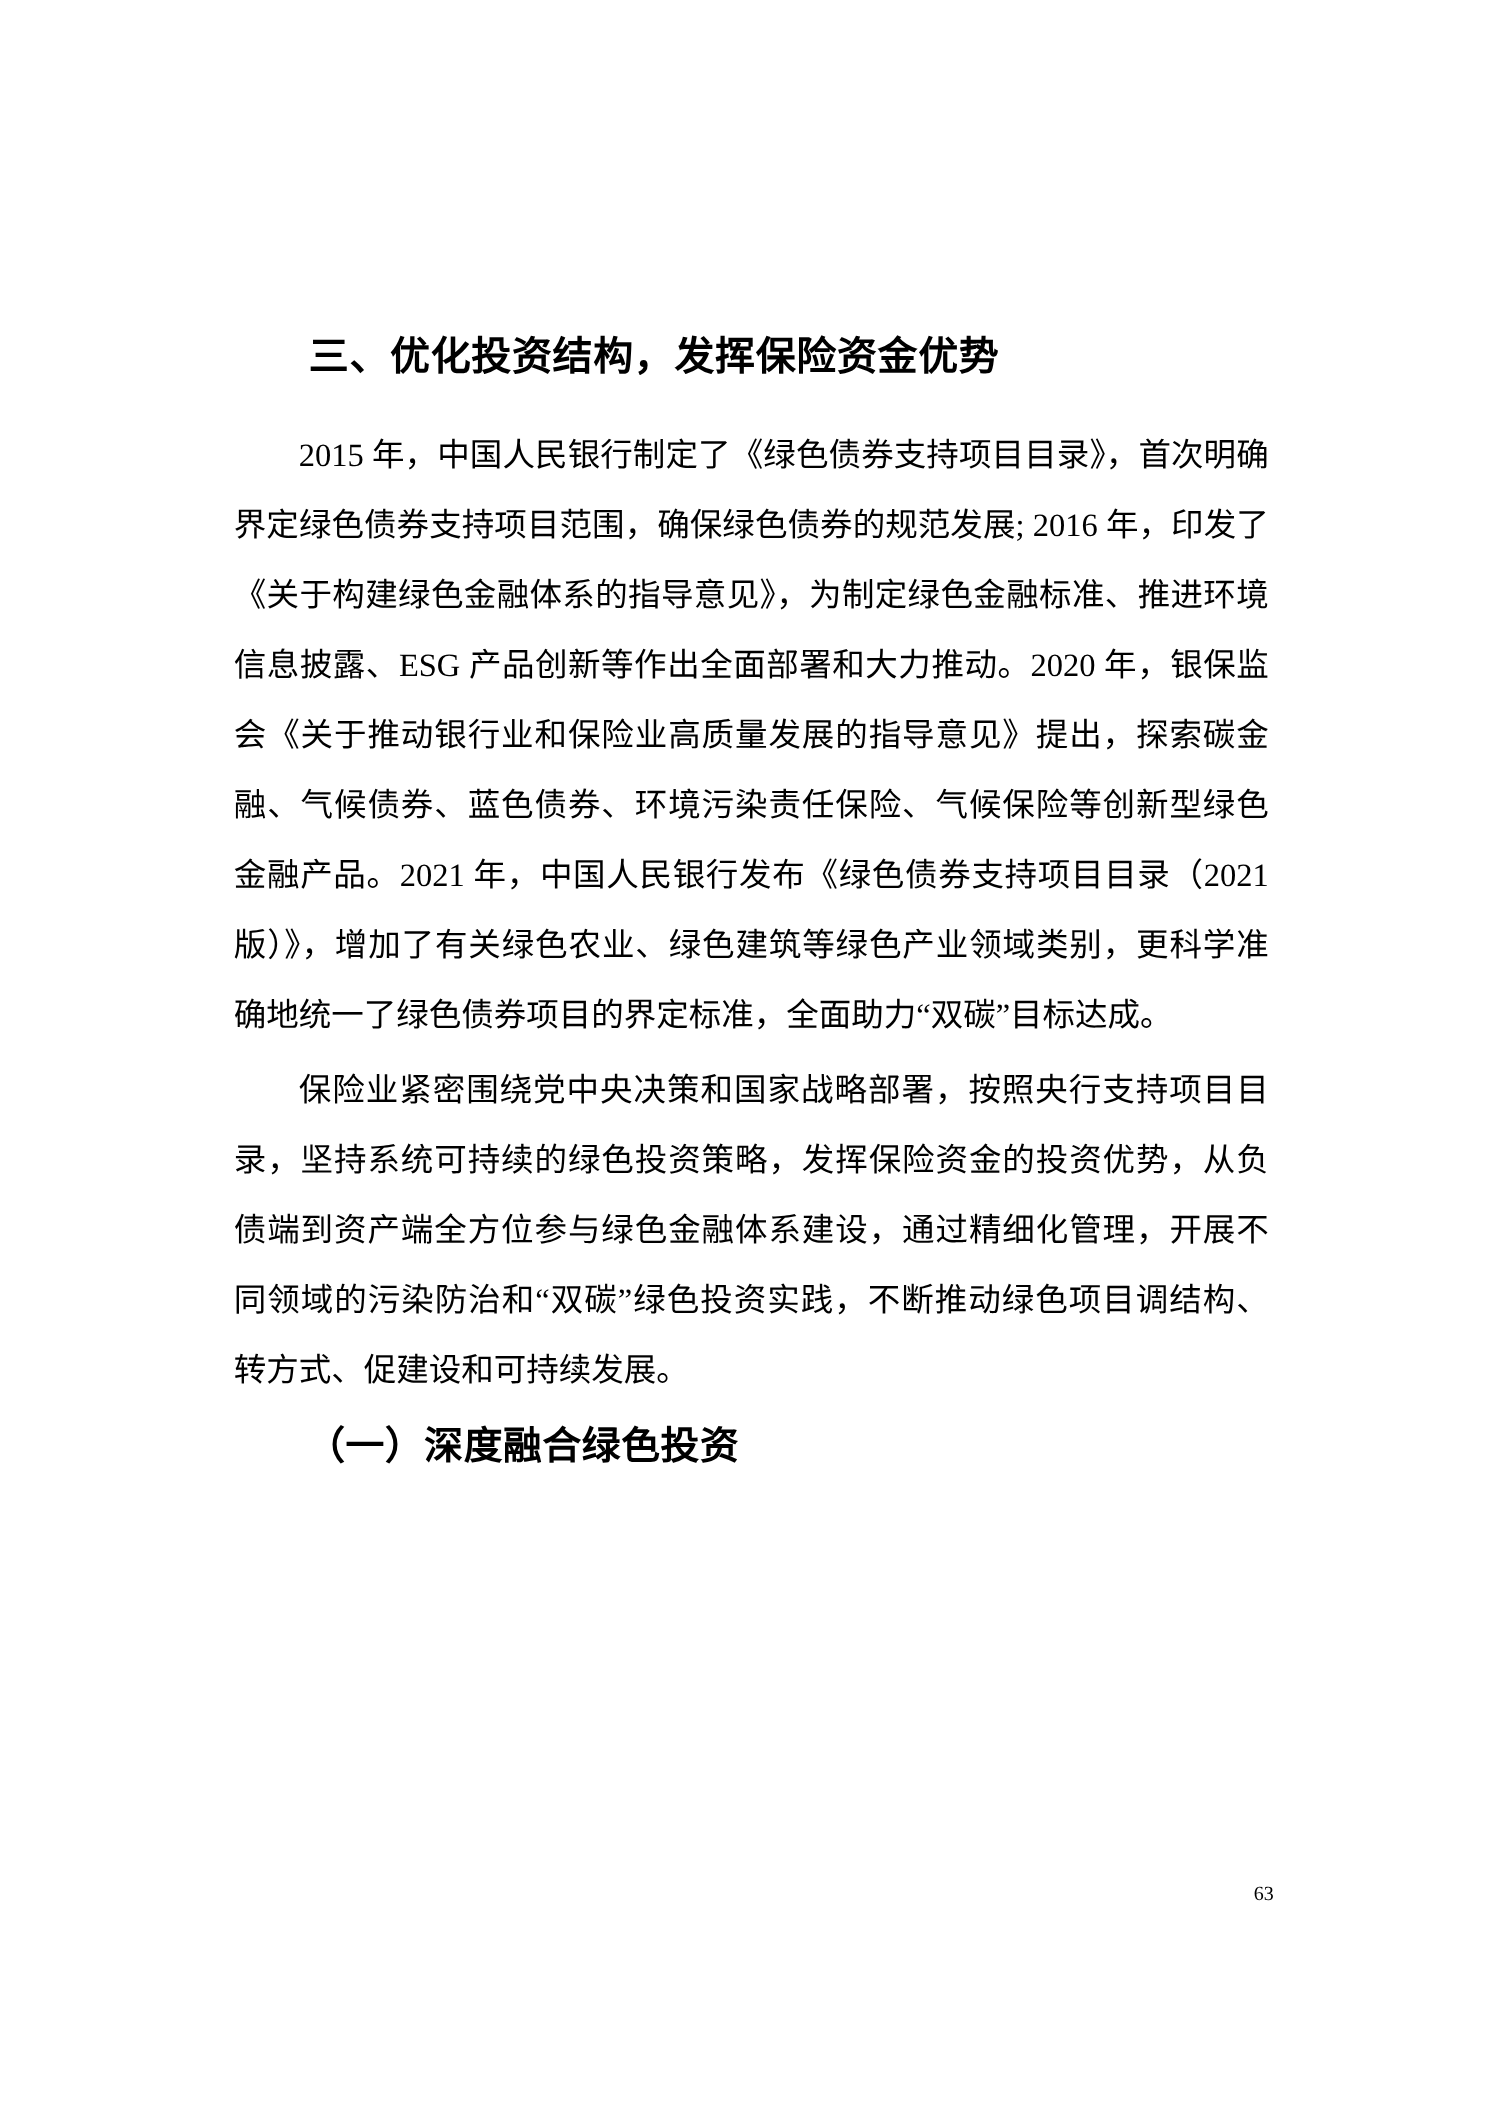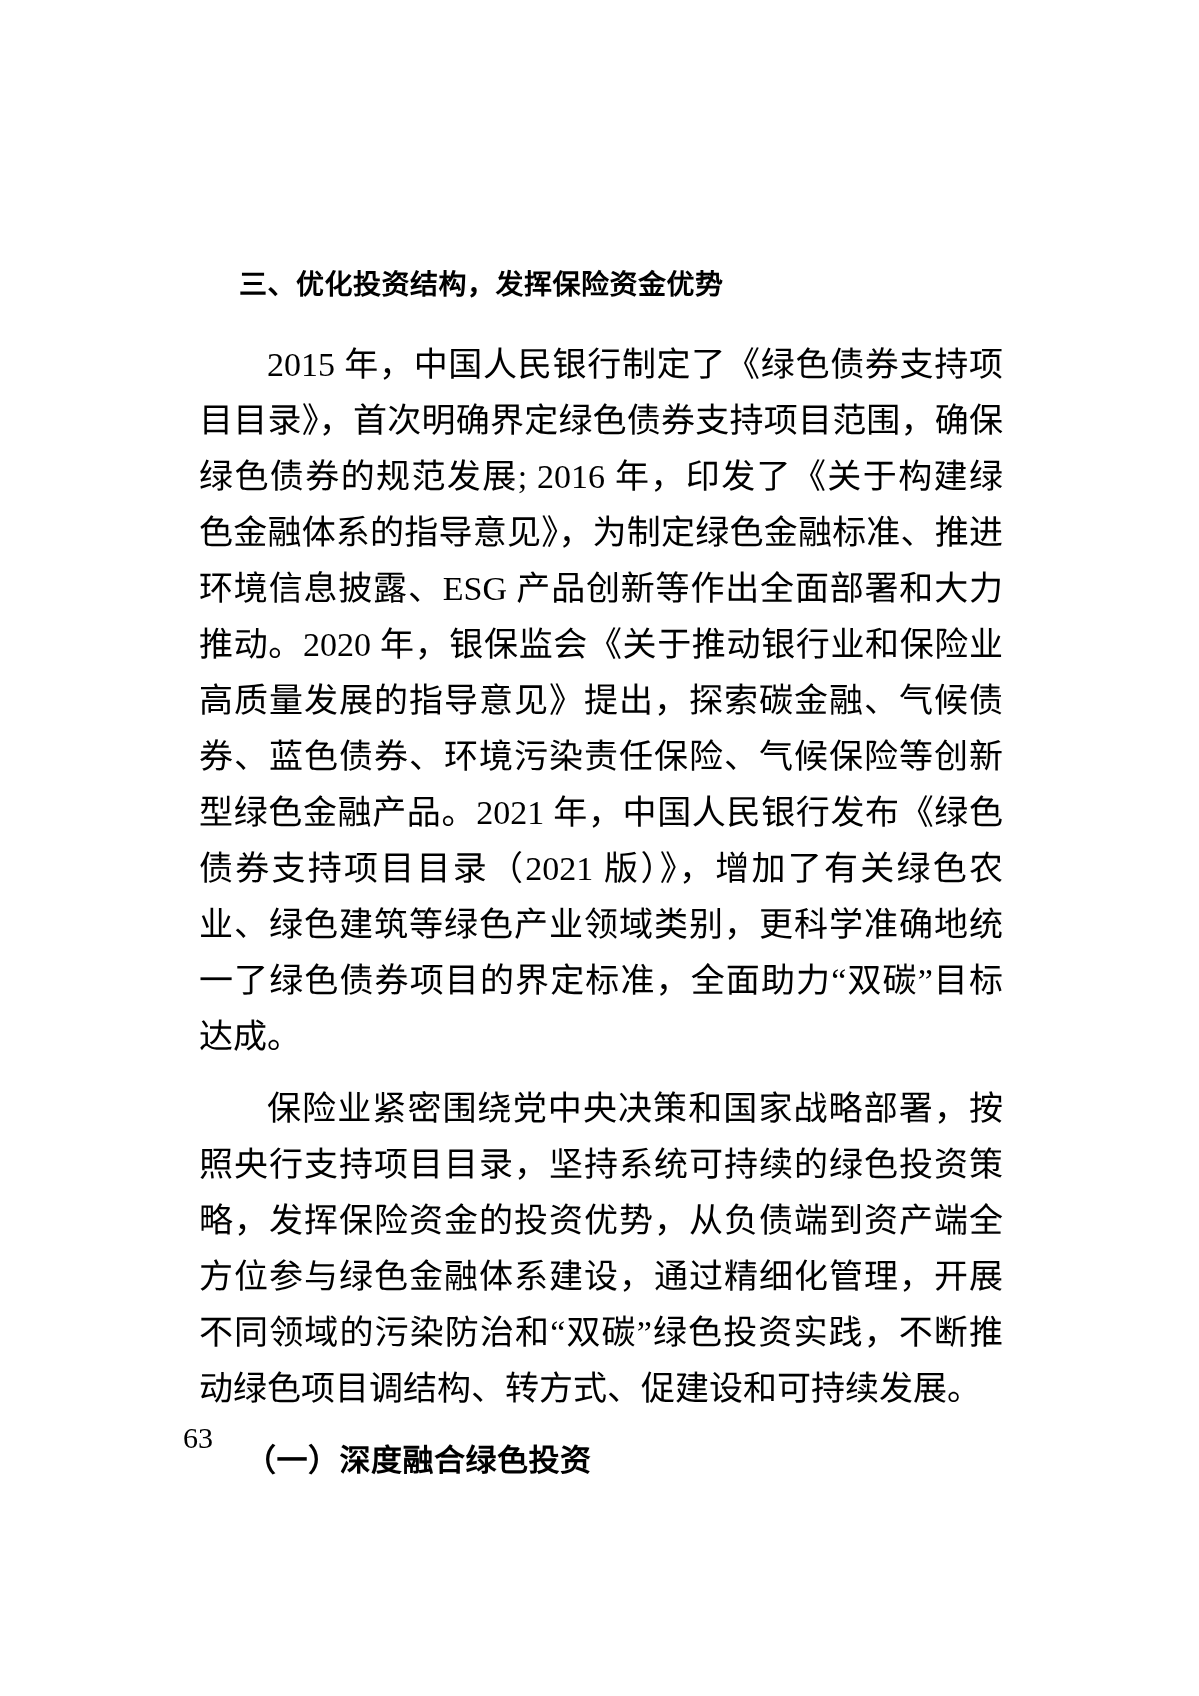"三、优化投资结构，发挥保险资金优势" .doc-heading { font-size: 28px -> 32px }
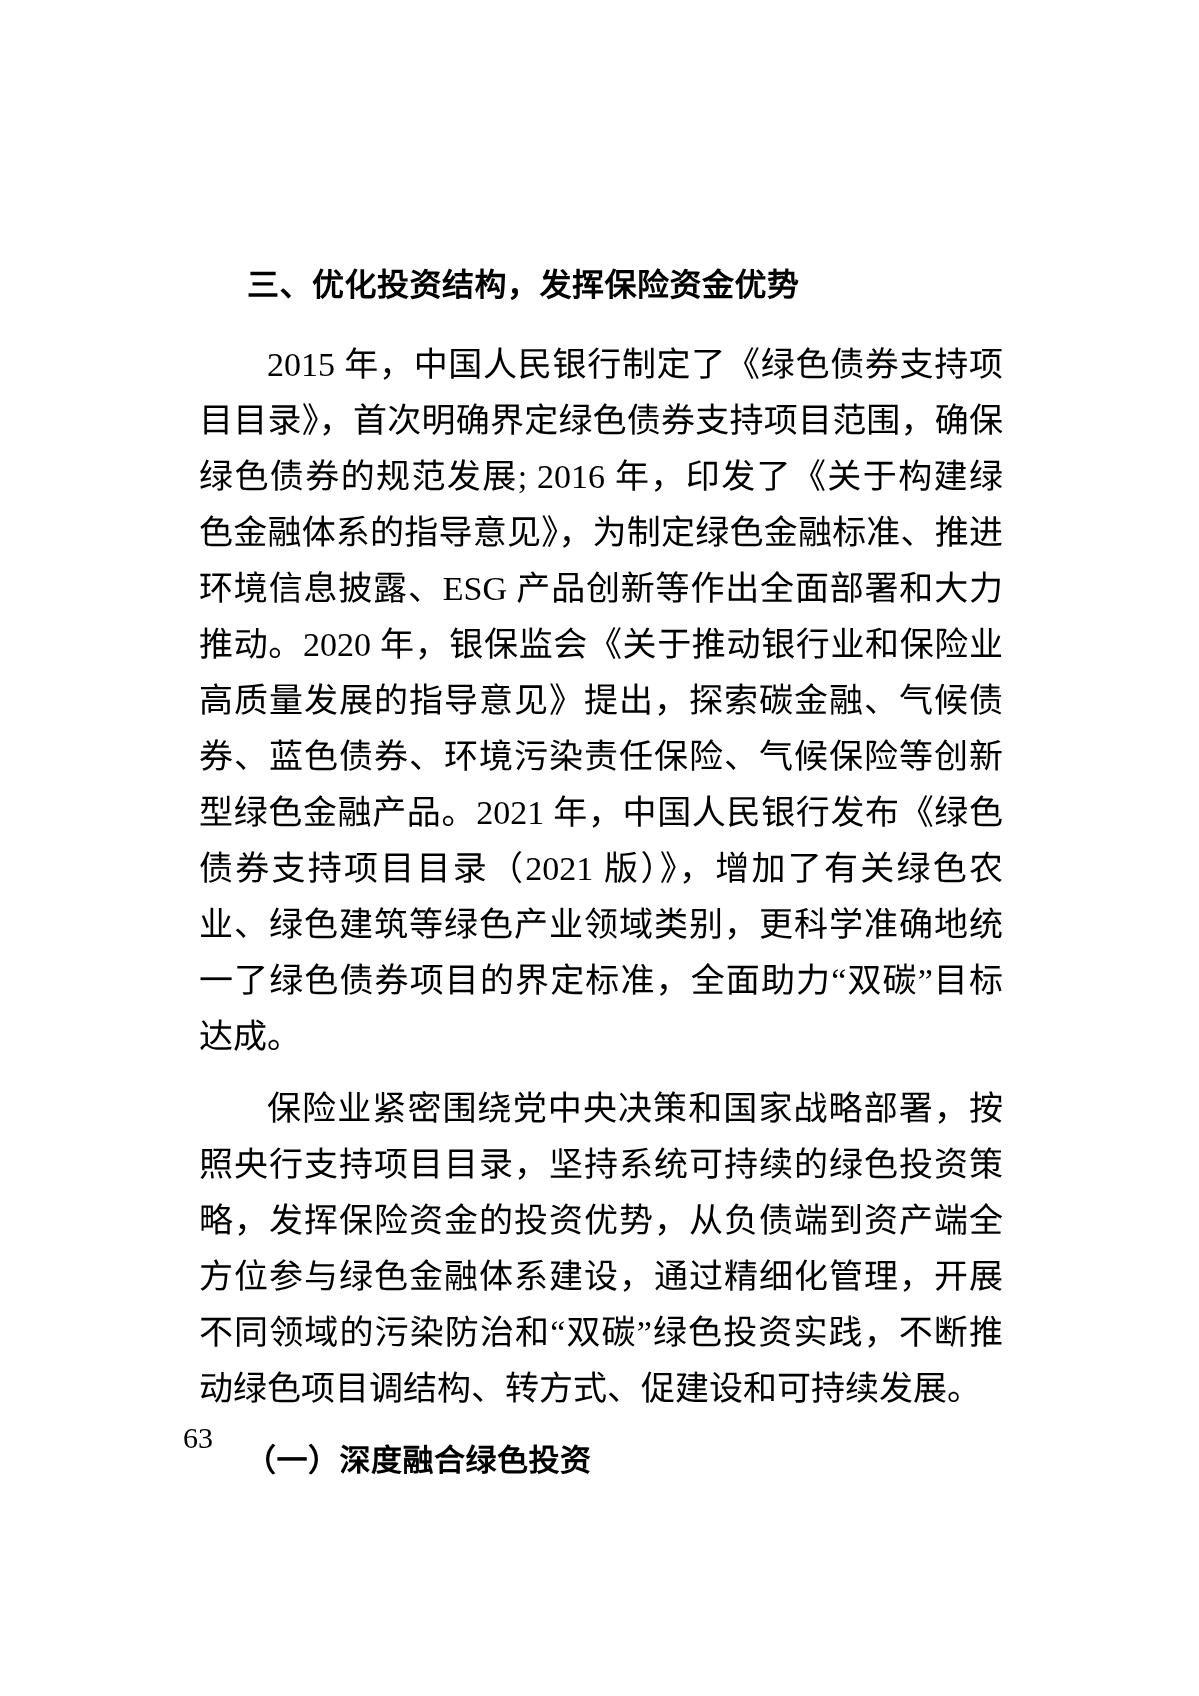"2015" .body-para { font-size: 34px -> 26px; margin: 16px -> 4px }
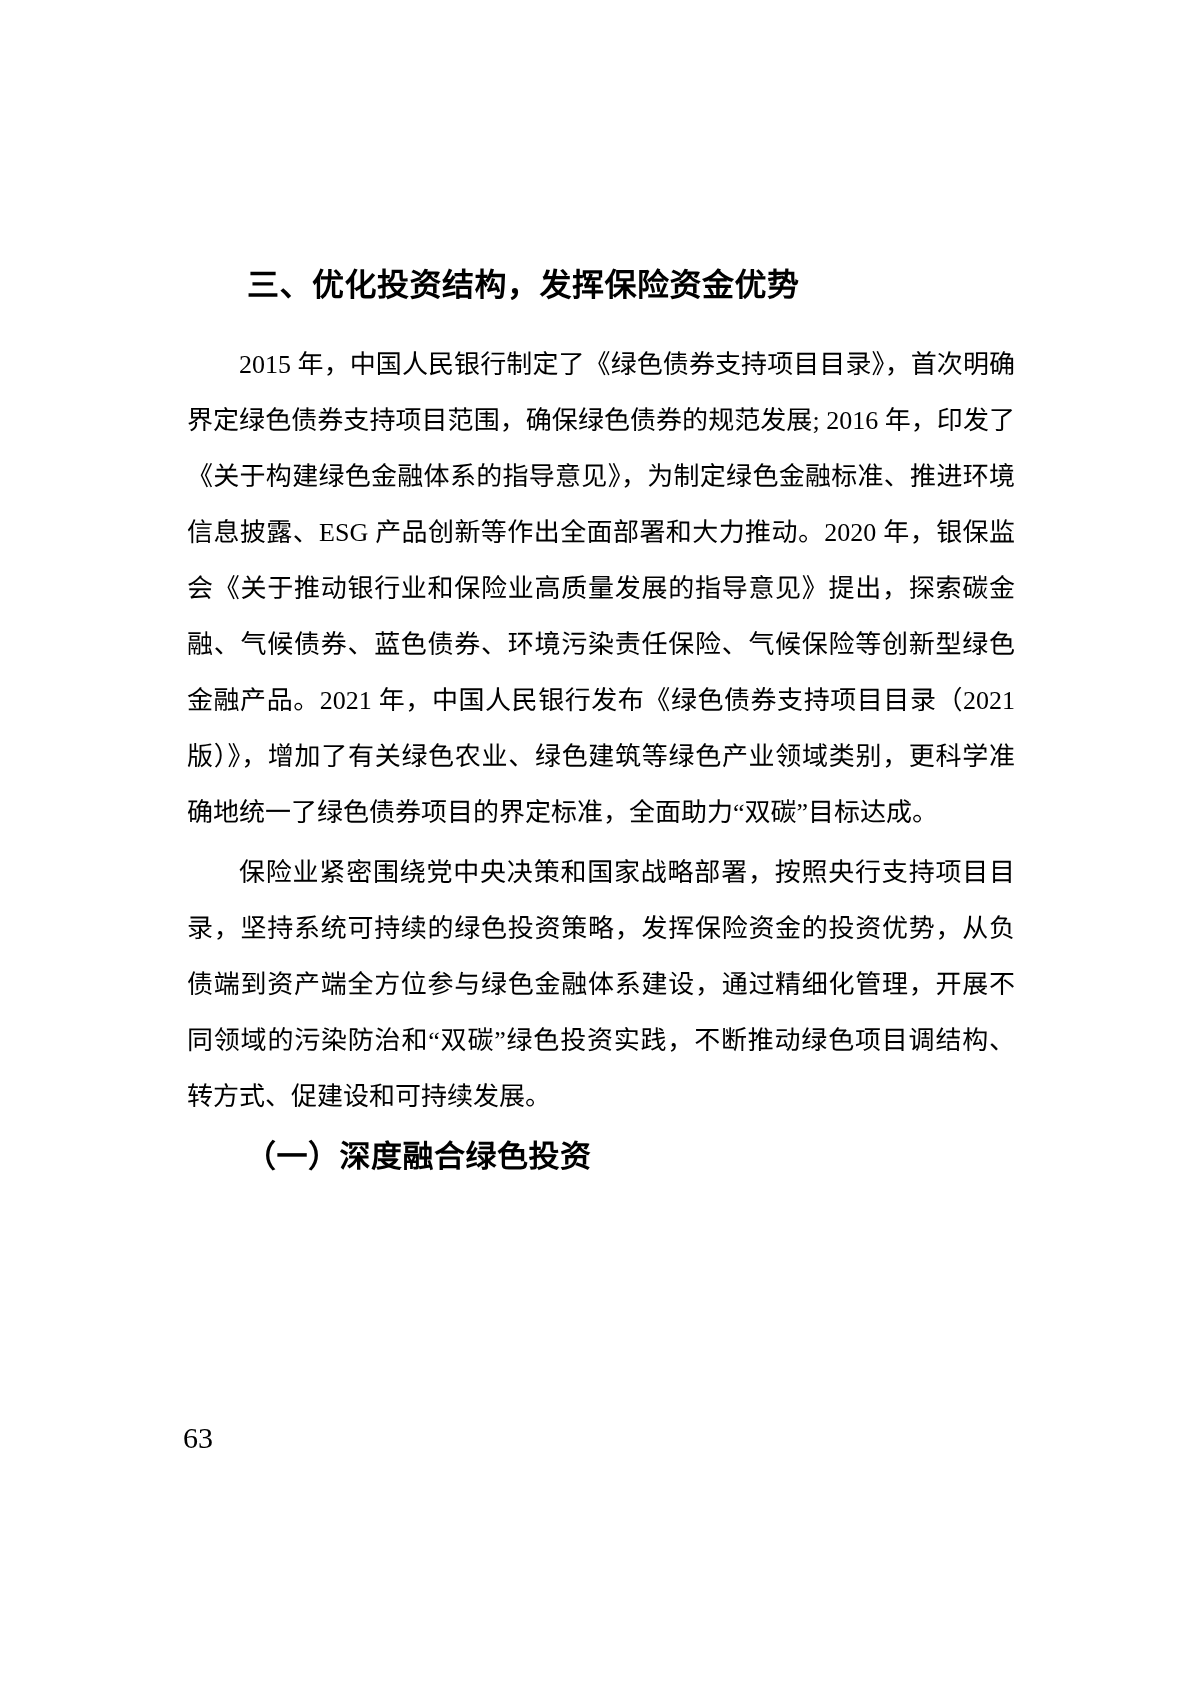"63" .page-number { font-size: 30px -> 16px; text-align: left -> right; top: 1420px -> 1498px }
